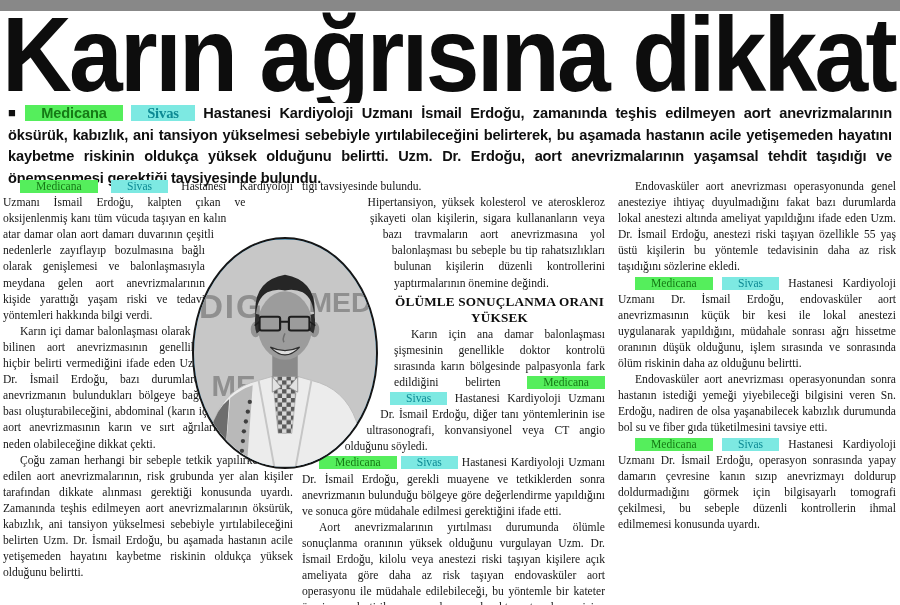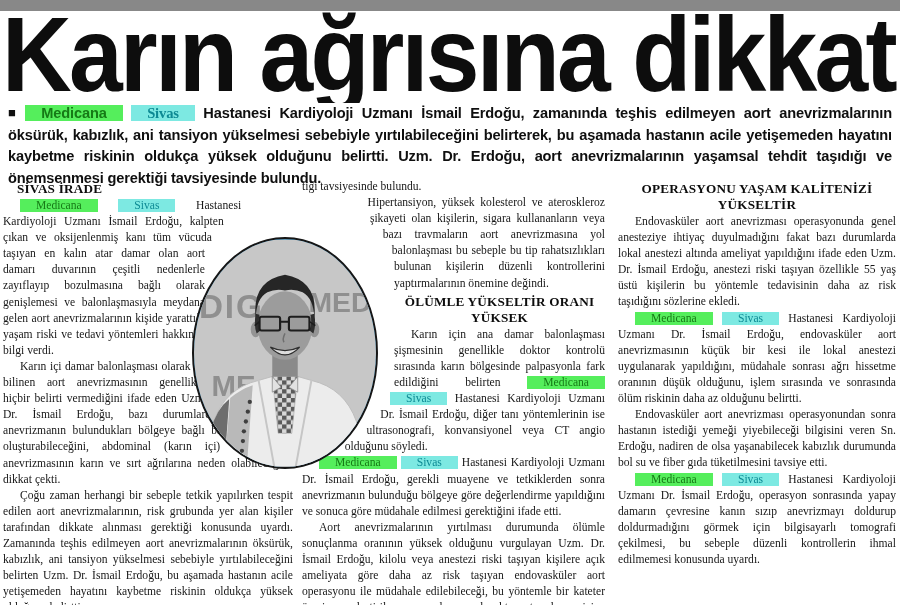"SİVAS İRADE" h3.left { html: <h3>SİVAS İRADE</h3> -> none }
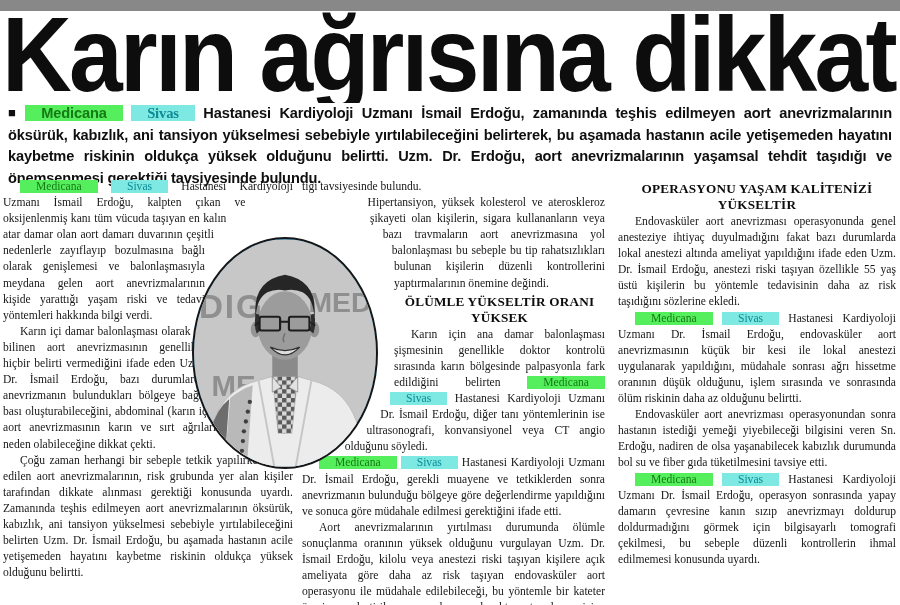"OPERASYONU YAŞAM KALİTENİZİ YÜKSELTİR" h3.center { html: <h3>OPERASYONU YAŞAM KALİTENİZİ YÜKSELTİR</h3> -> none }
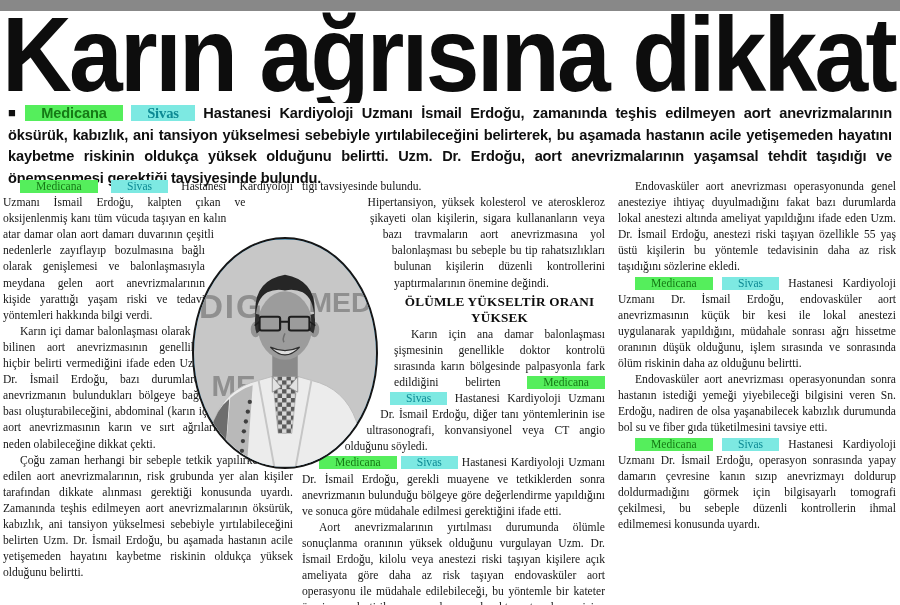"ÖLÜMLE YÜKSELTİR ORANI YÜKSEK" h3.center { text: YÜKSELTİR -> SONUÇLANMA }
